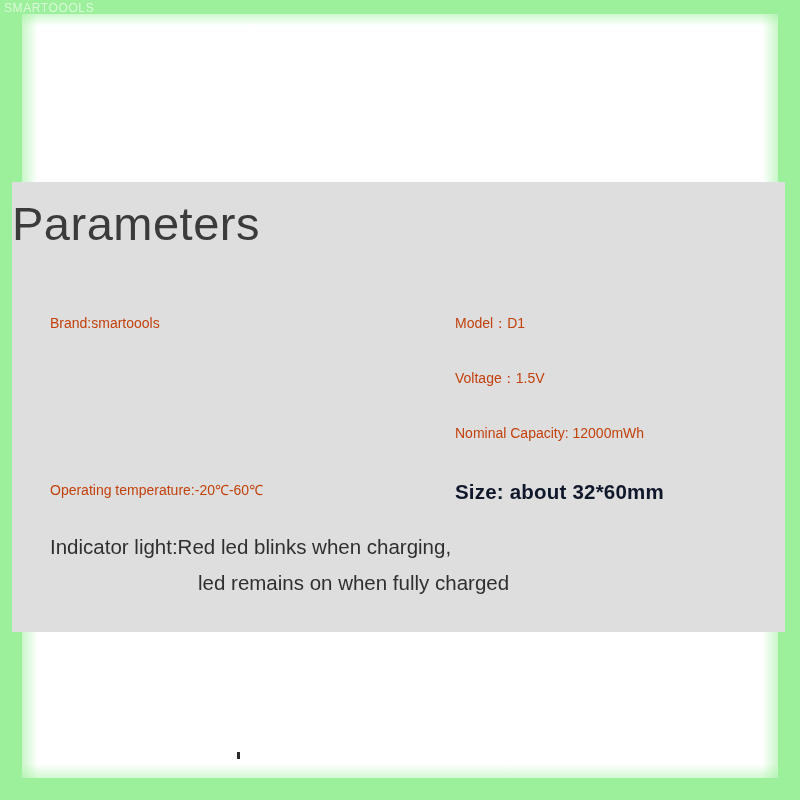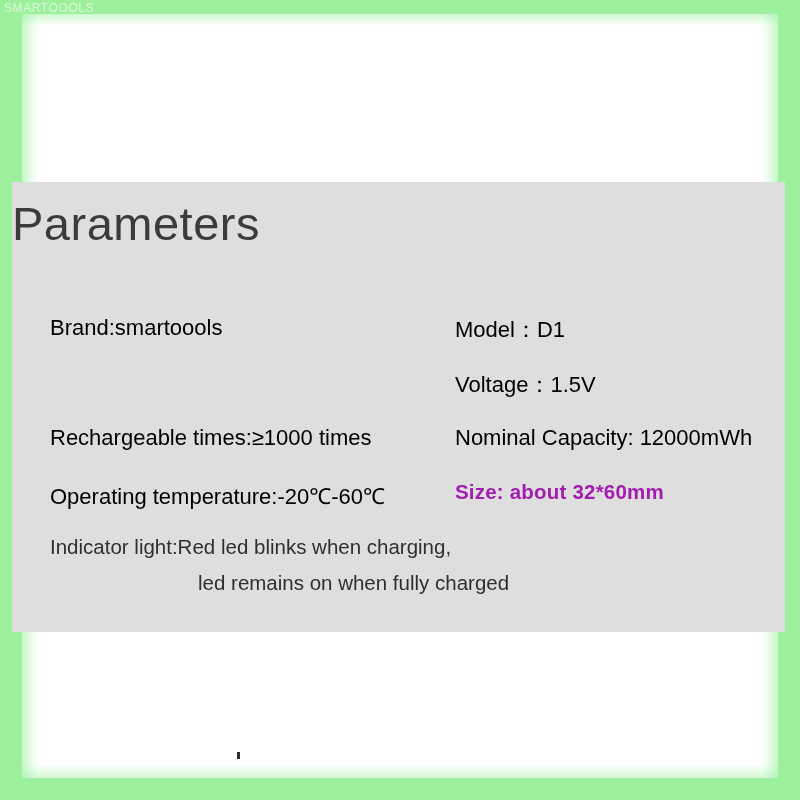"Brand:smartoools" .spec-cell { color: #000000 -> #c2410c; font-size: 22px -> 14px }
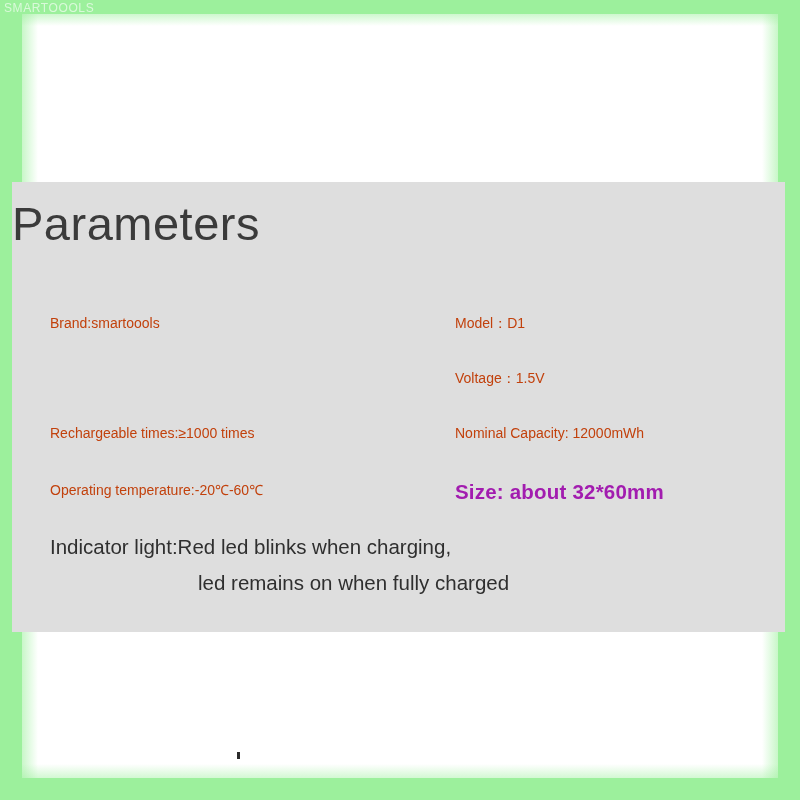"Rechargeable times:≥1000 times" div.spec-cell { html: <div>Rechargeable times:≥1000 times</div> -> none }
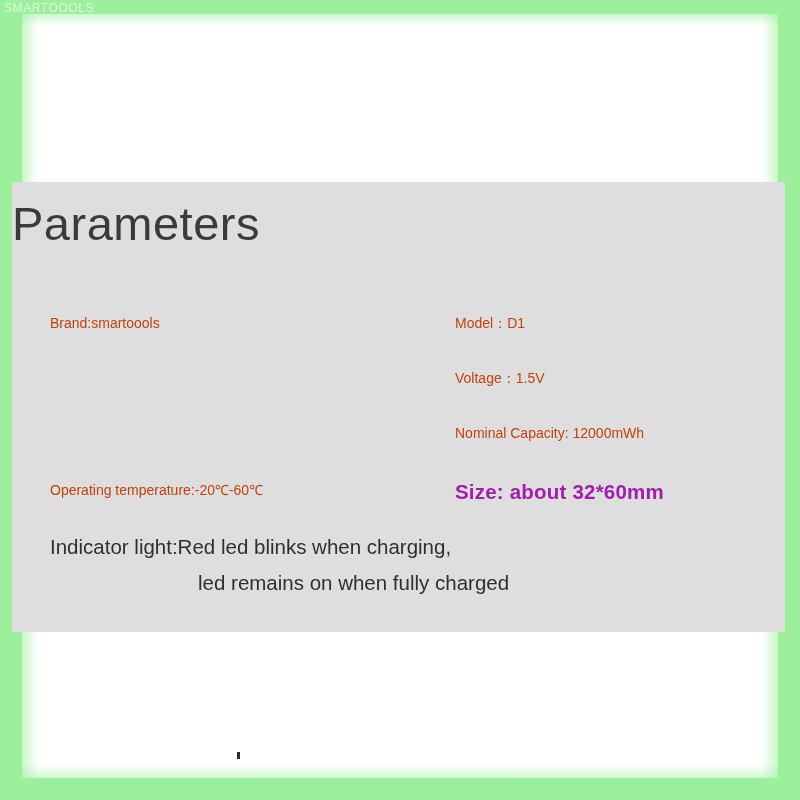"Size: about 32*60mm" .emphasis { color: #a21caf -> #0f172a }
